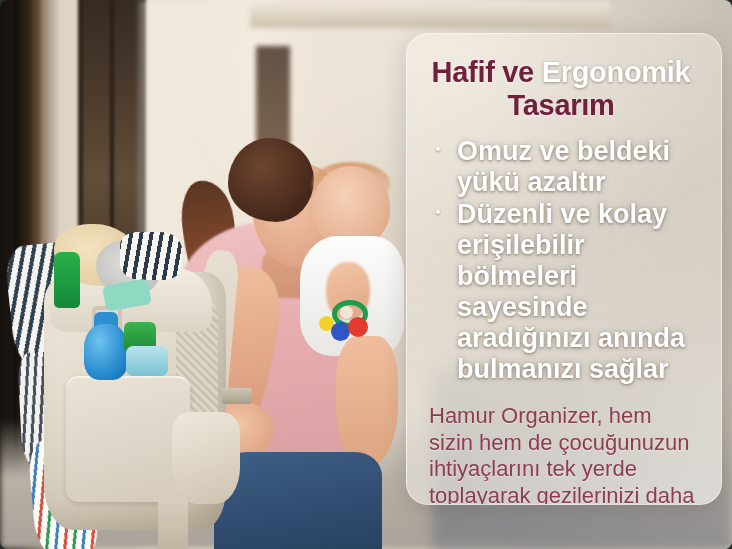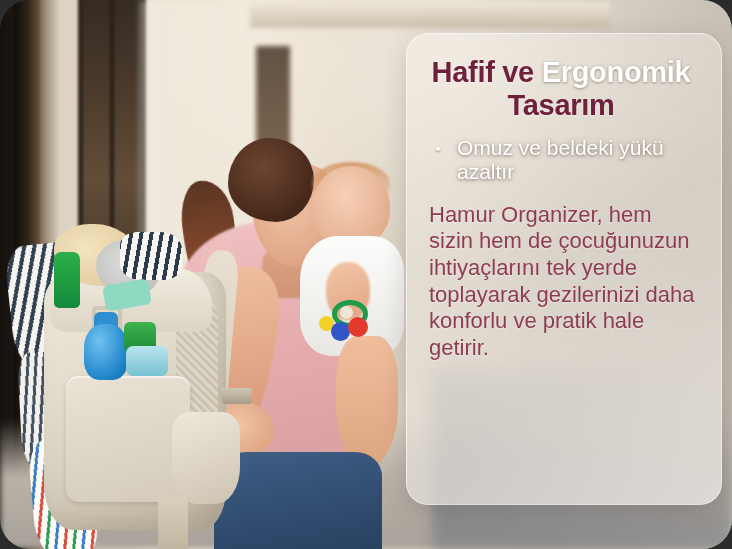"Hafif ve Ergonomik Tasarım" #promo-canvas { border-radius: 30px -> 8px }
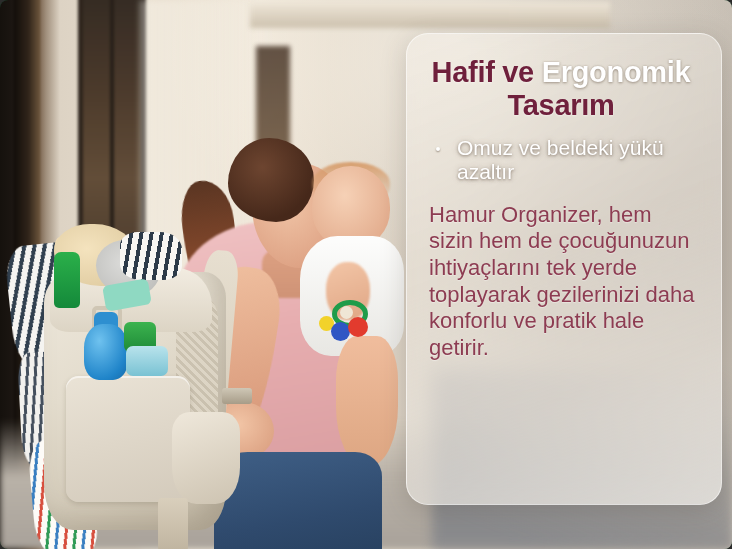"Omuz ve beldeki yükü azaltır" .bullet-list li { font-size: 21px -> 27px; font-weight: 400 -> 700 }
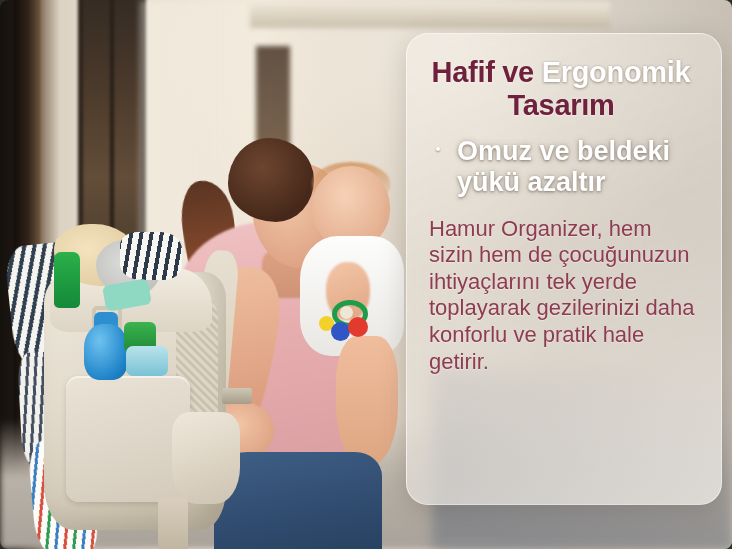"Düzenli ve kolay erişilebilir bölmeleri" li { html: none -> <li>Düzenli ve kolay erişilebilir bölmeleri sayesinde aradığınızı anında bulmanızı sağlar</li> }
